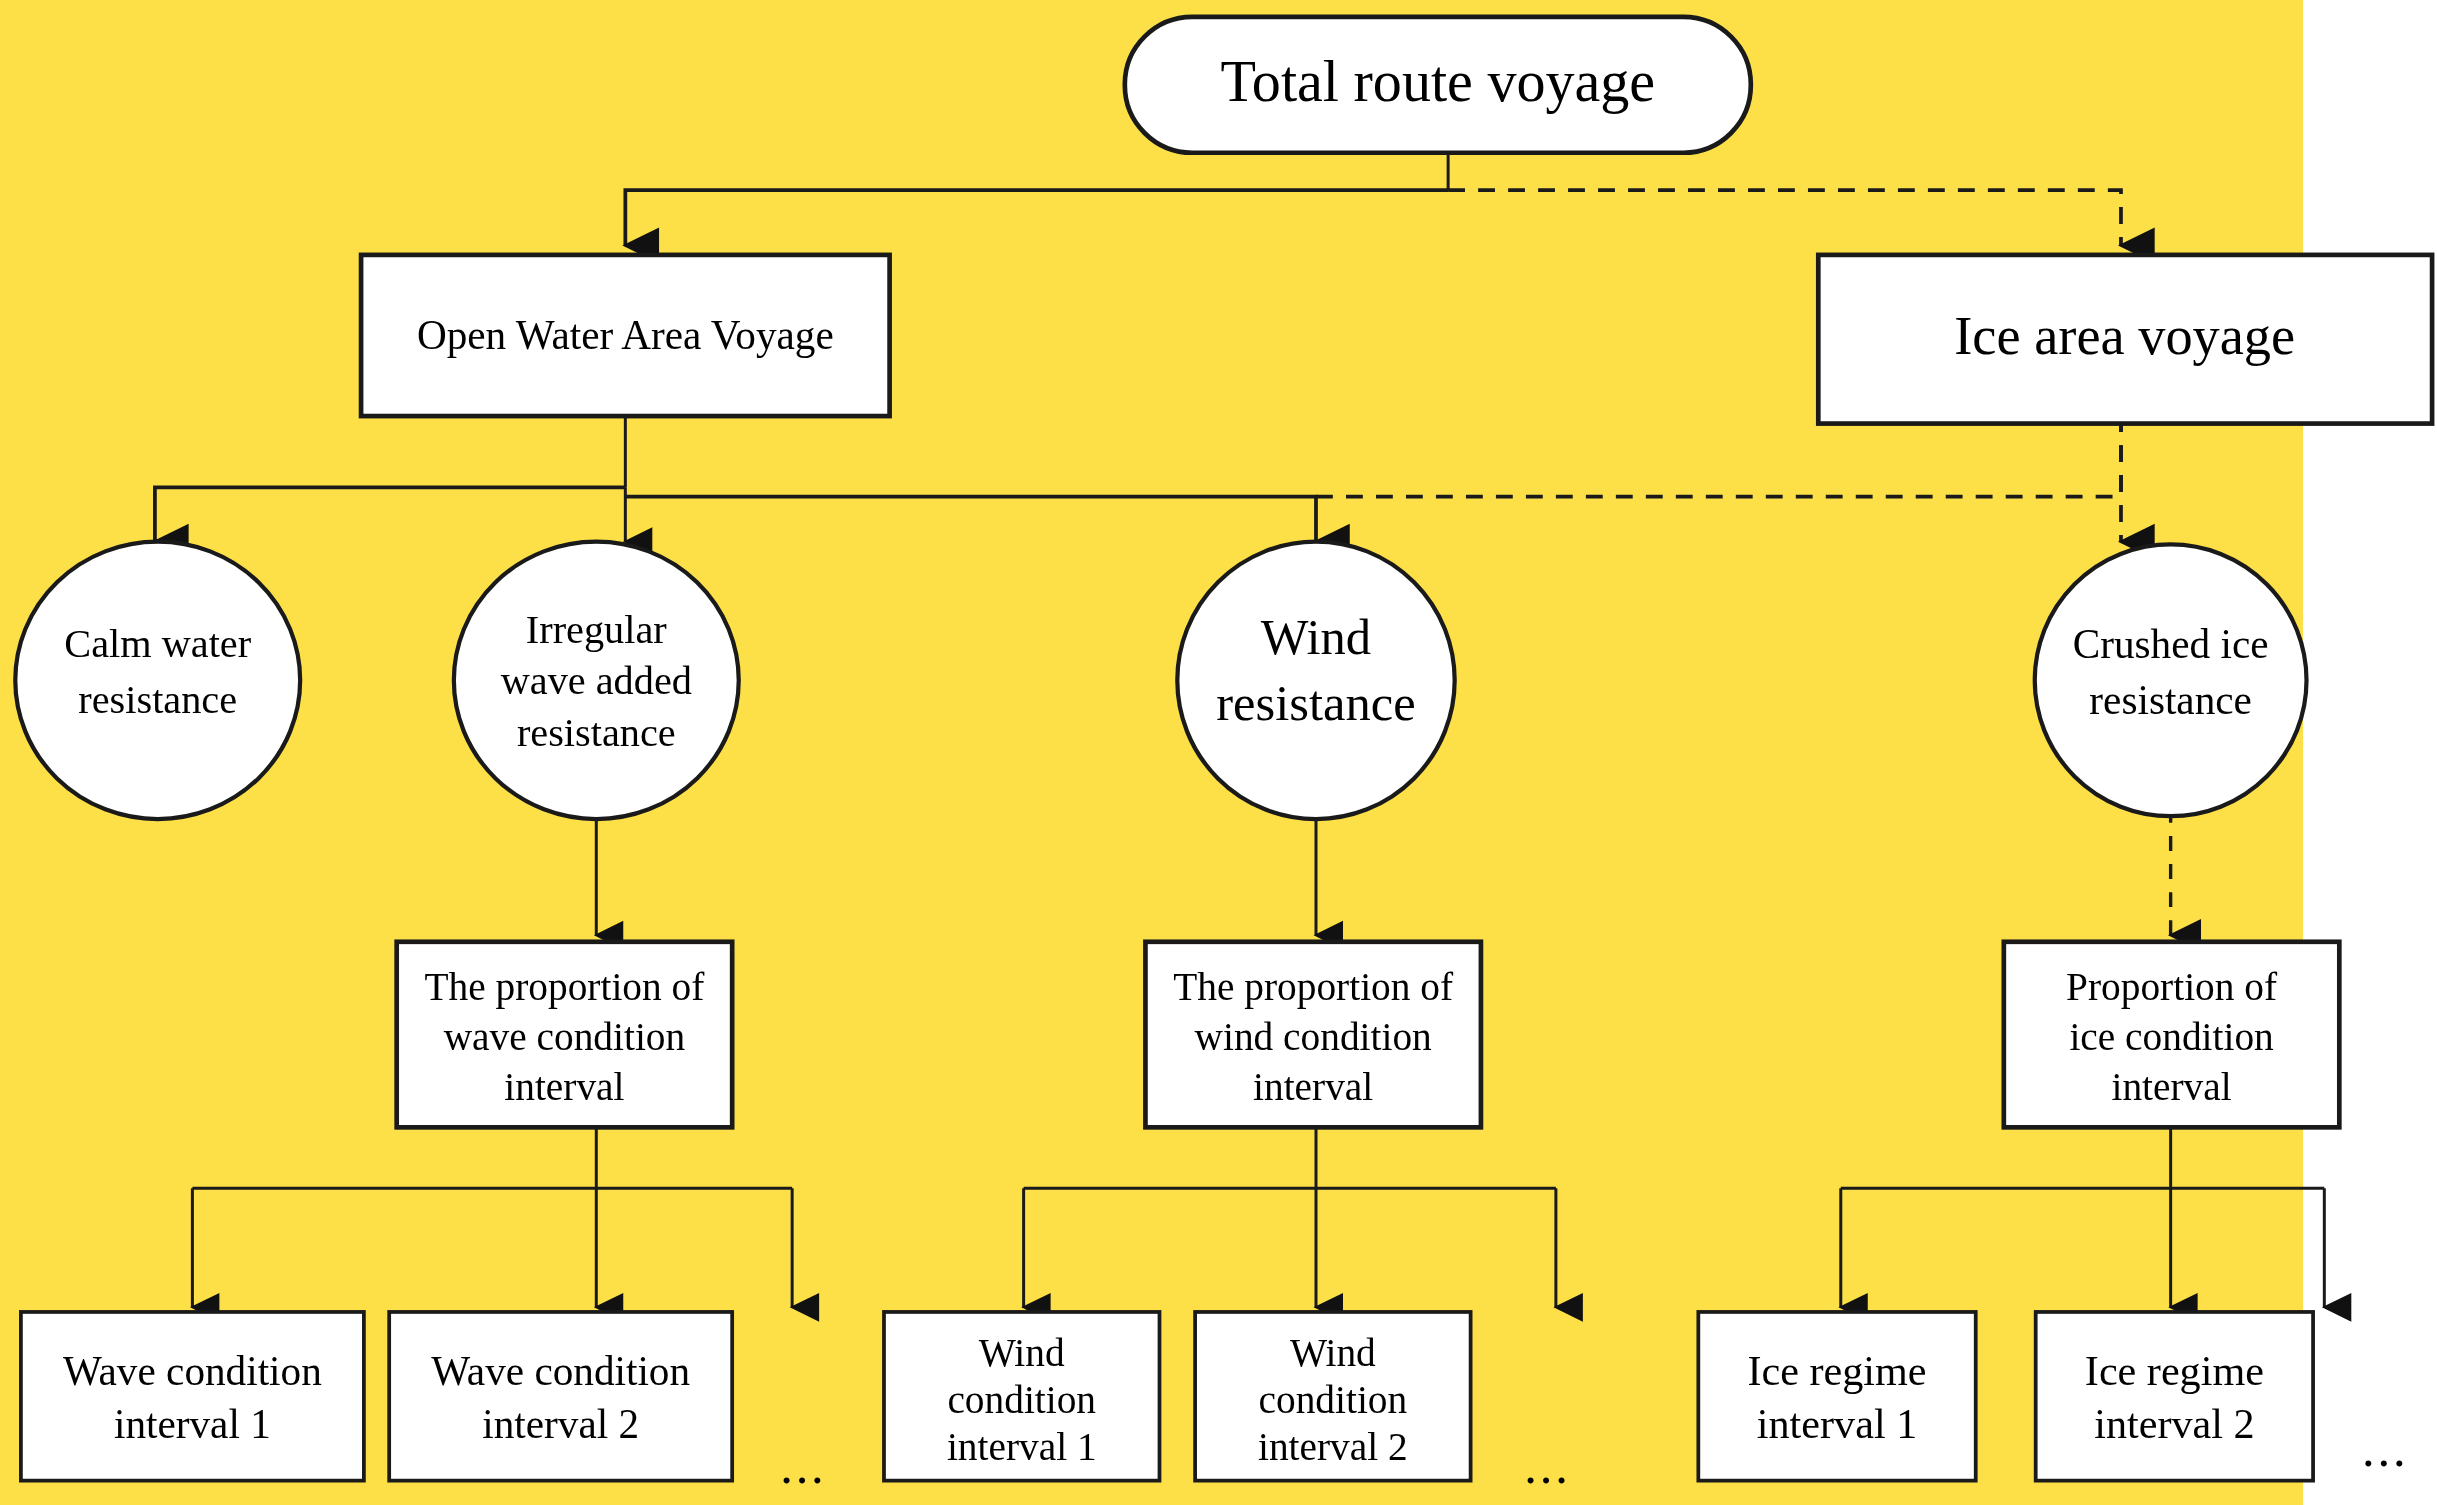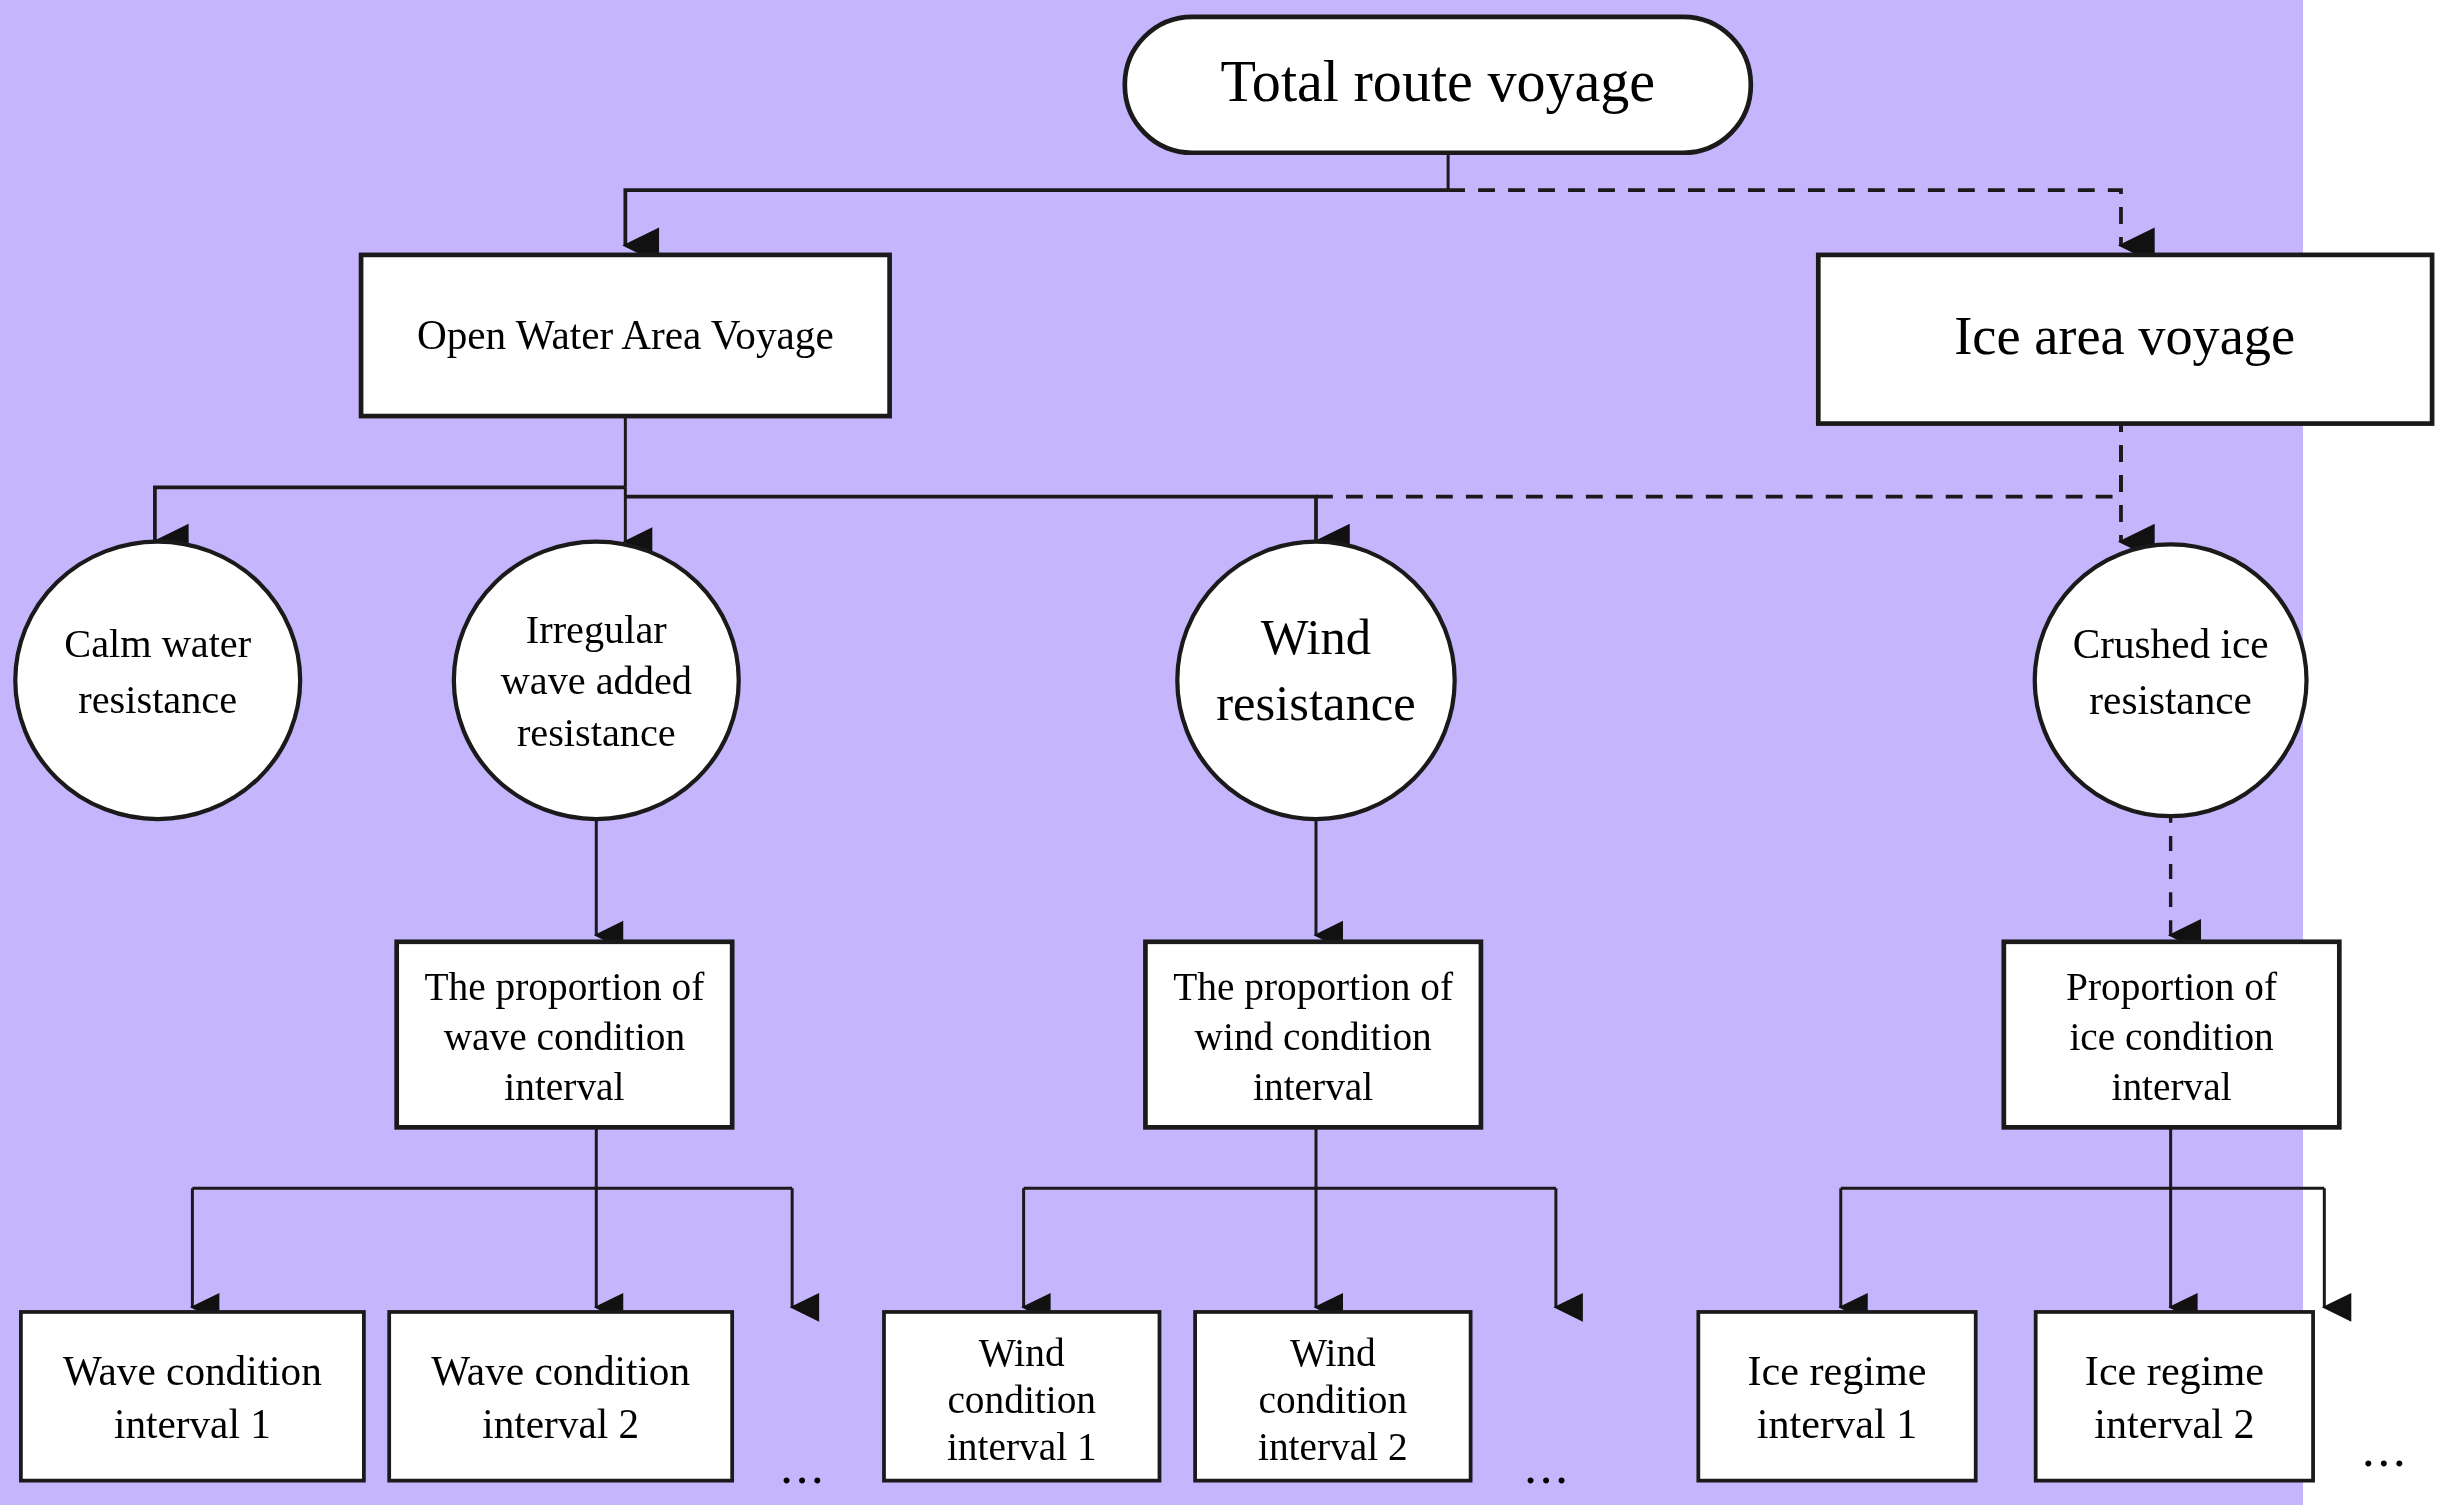"Total route voyage" #diagram-root { background: #c4b5fd -> #fde047 }
